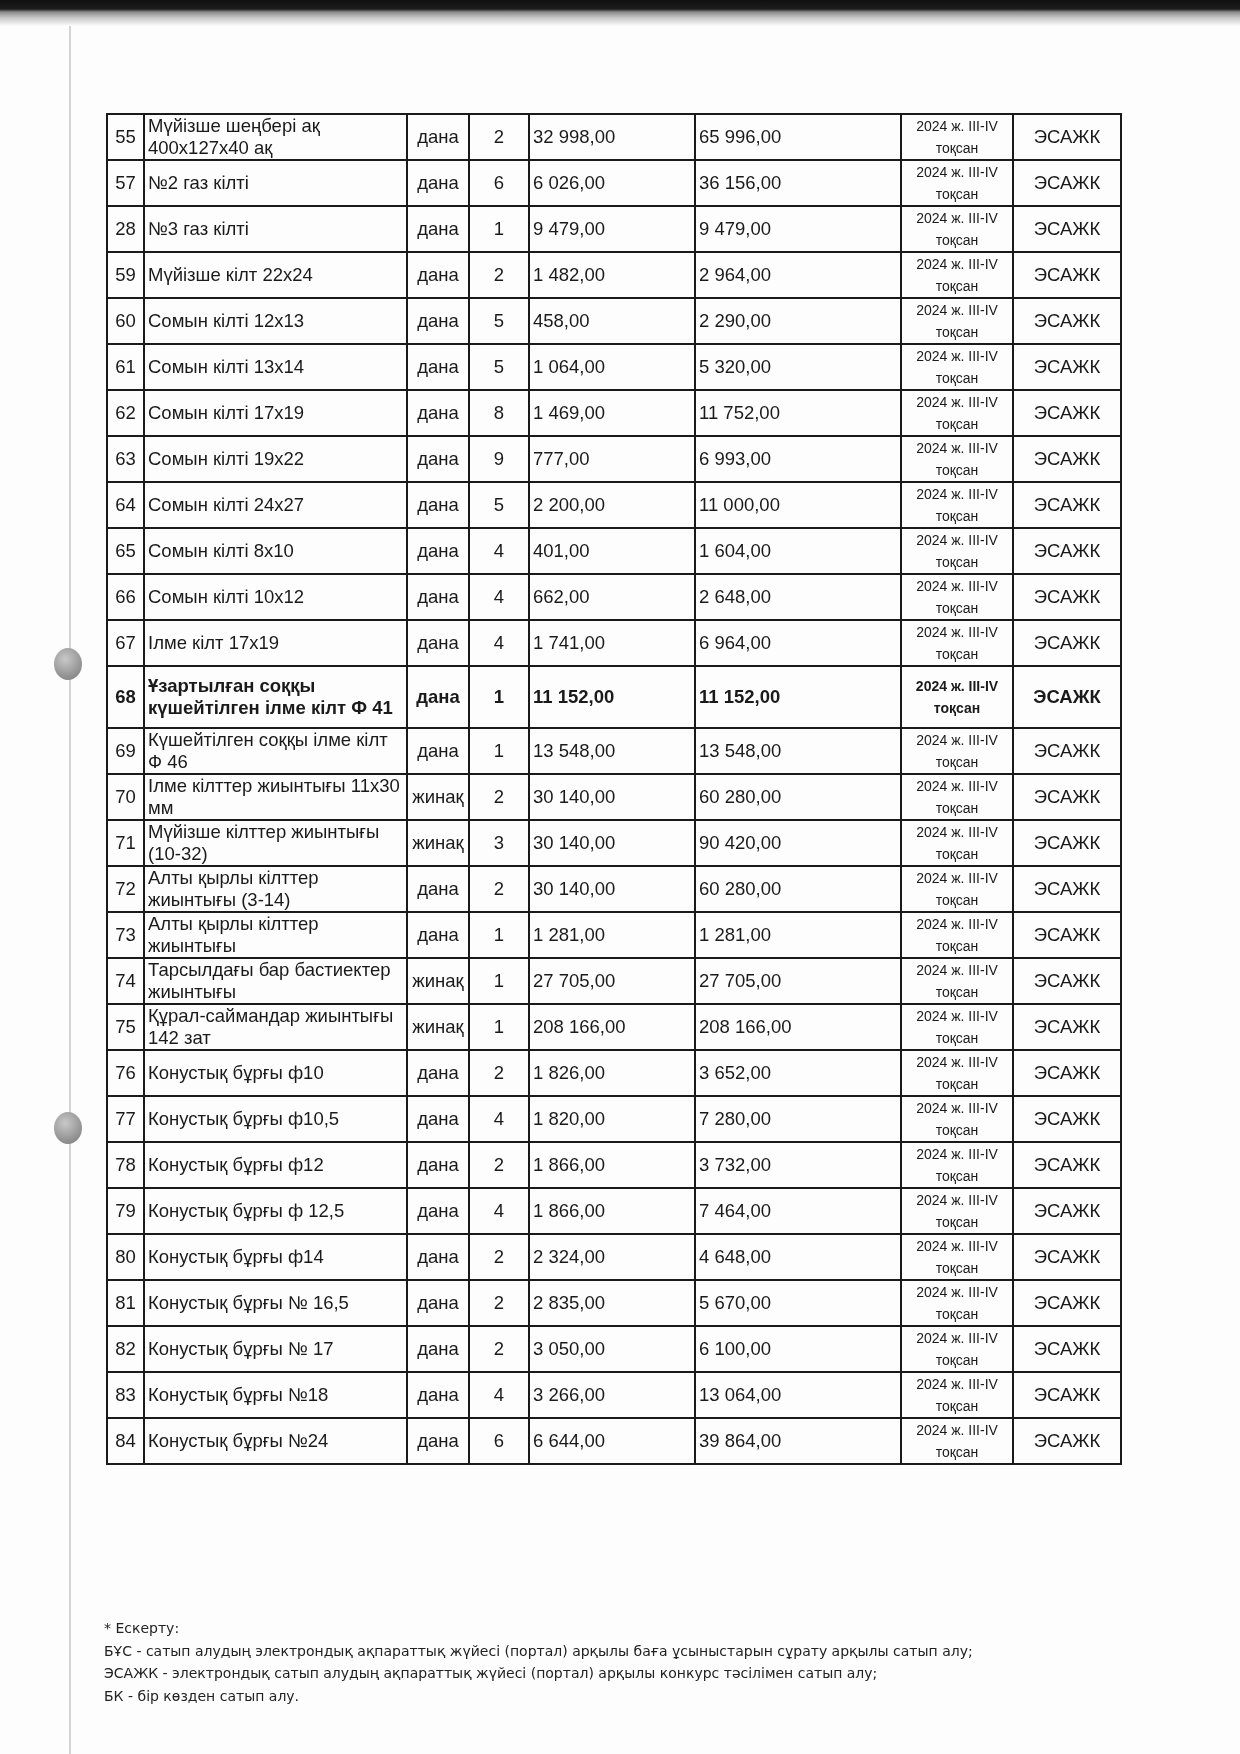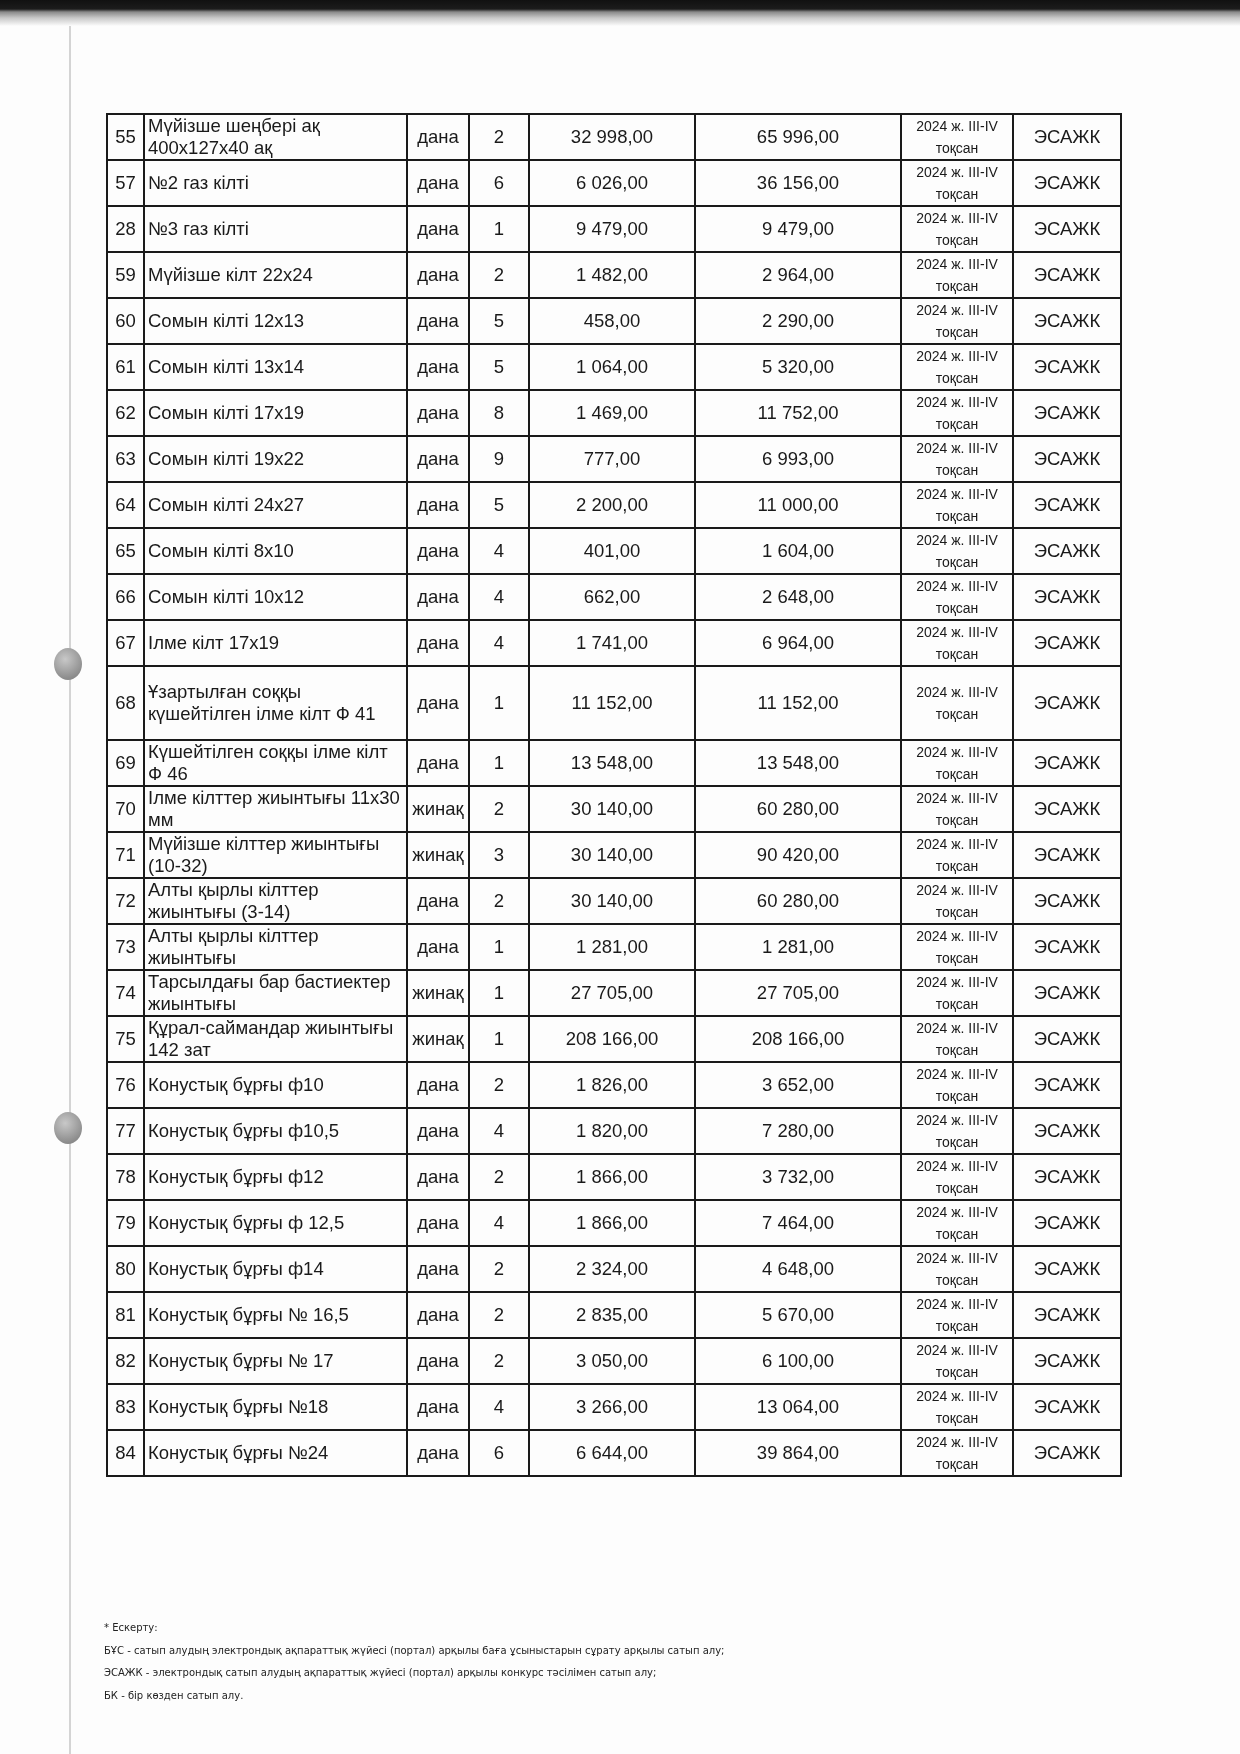"32 998,00" td.c-price, td.c-sum { text-align: center -> left }
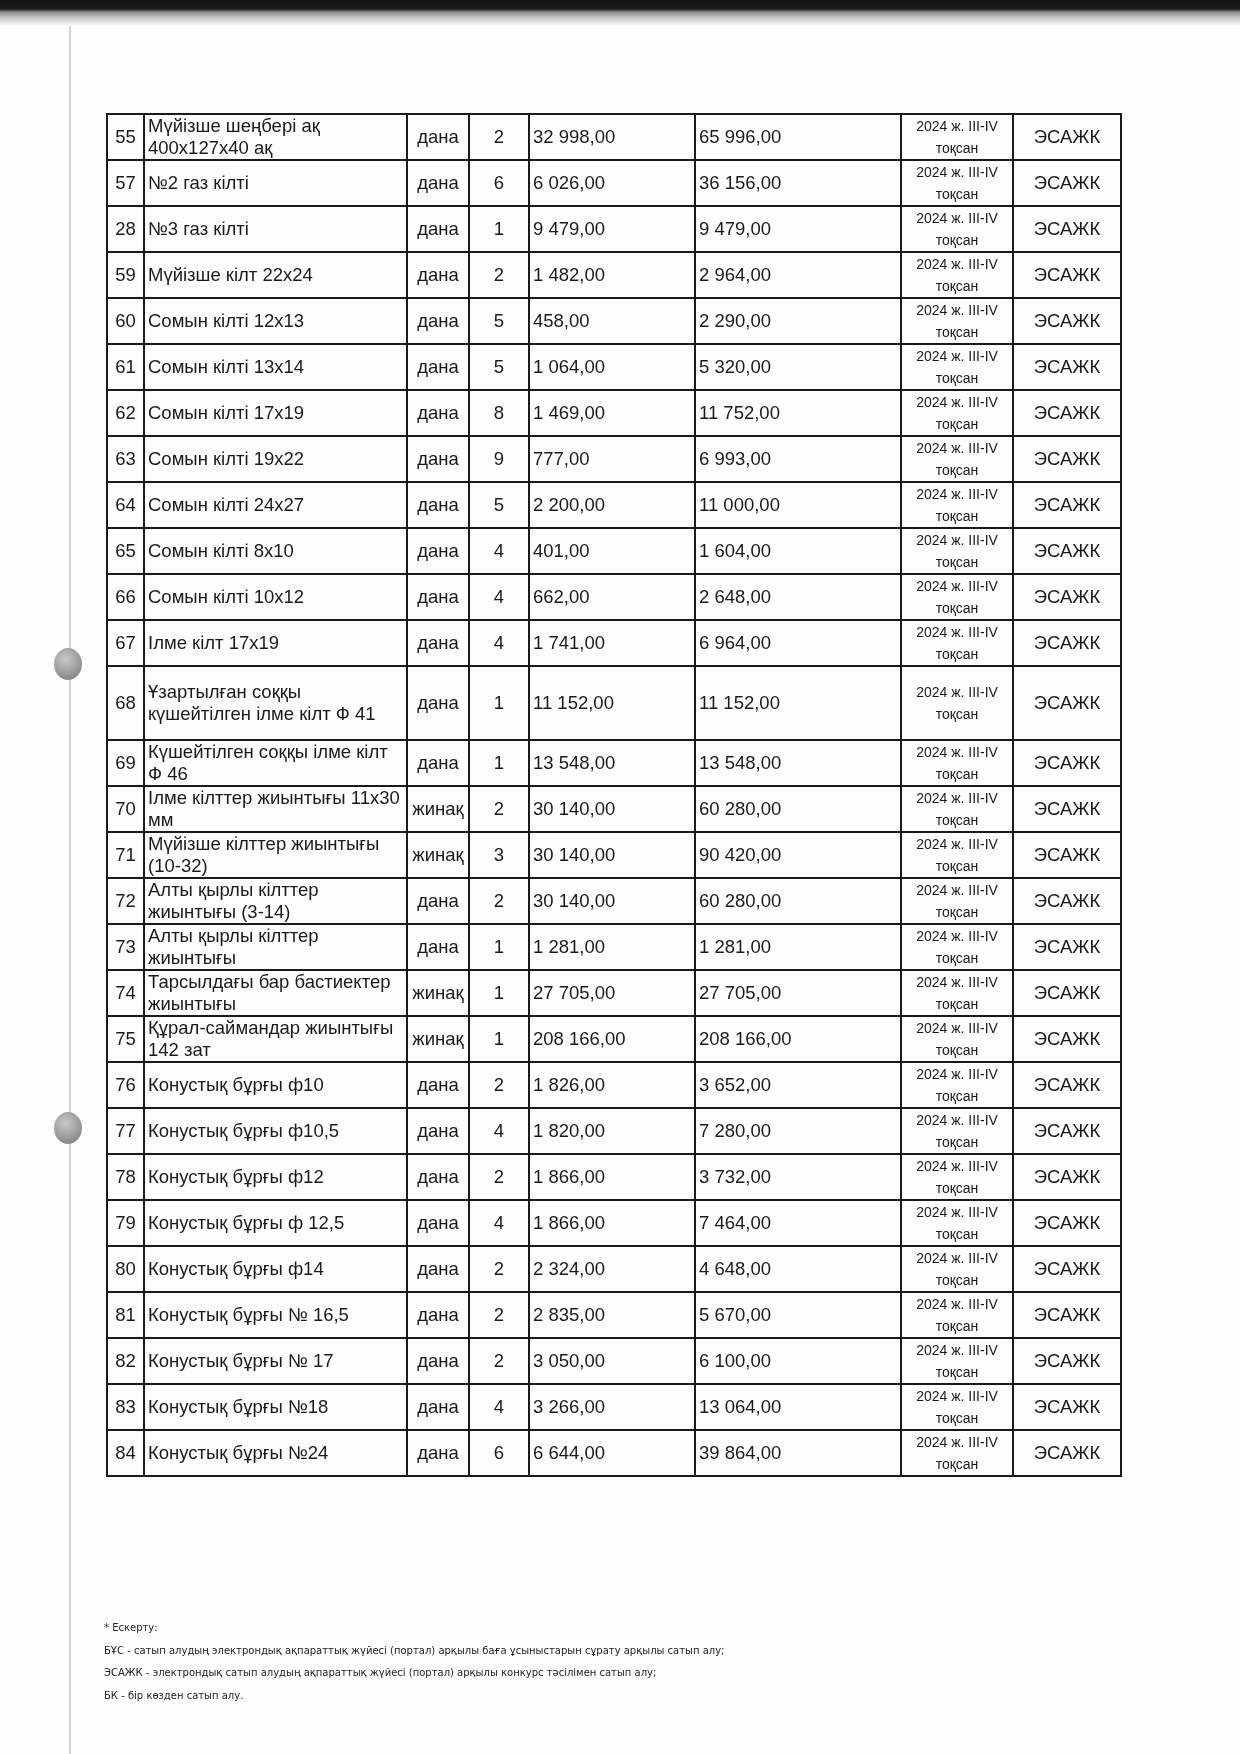"68" tr.r.tall { font-weight: none -> bold; height: 74px -> 62px }
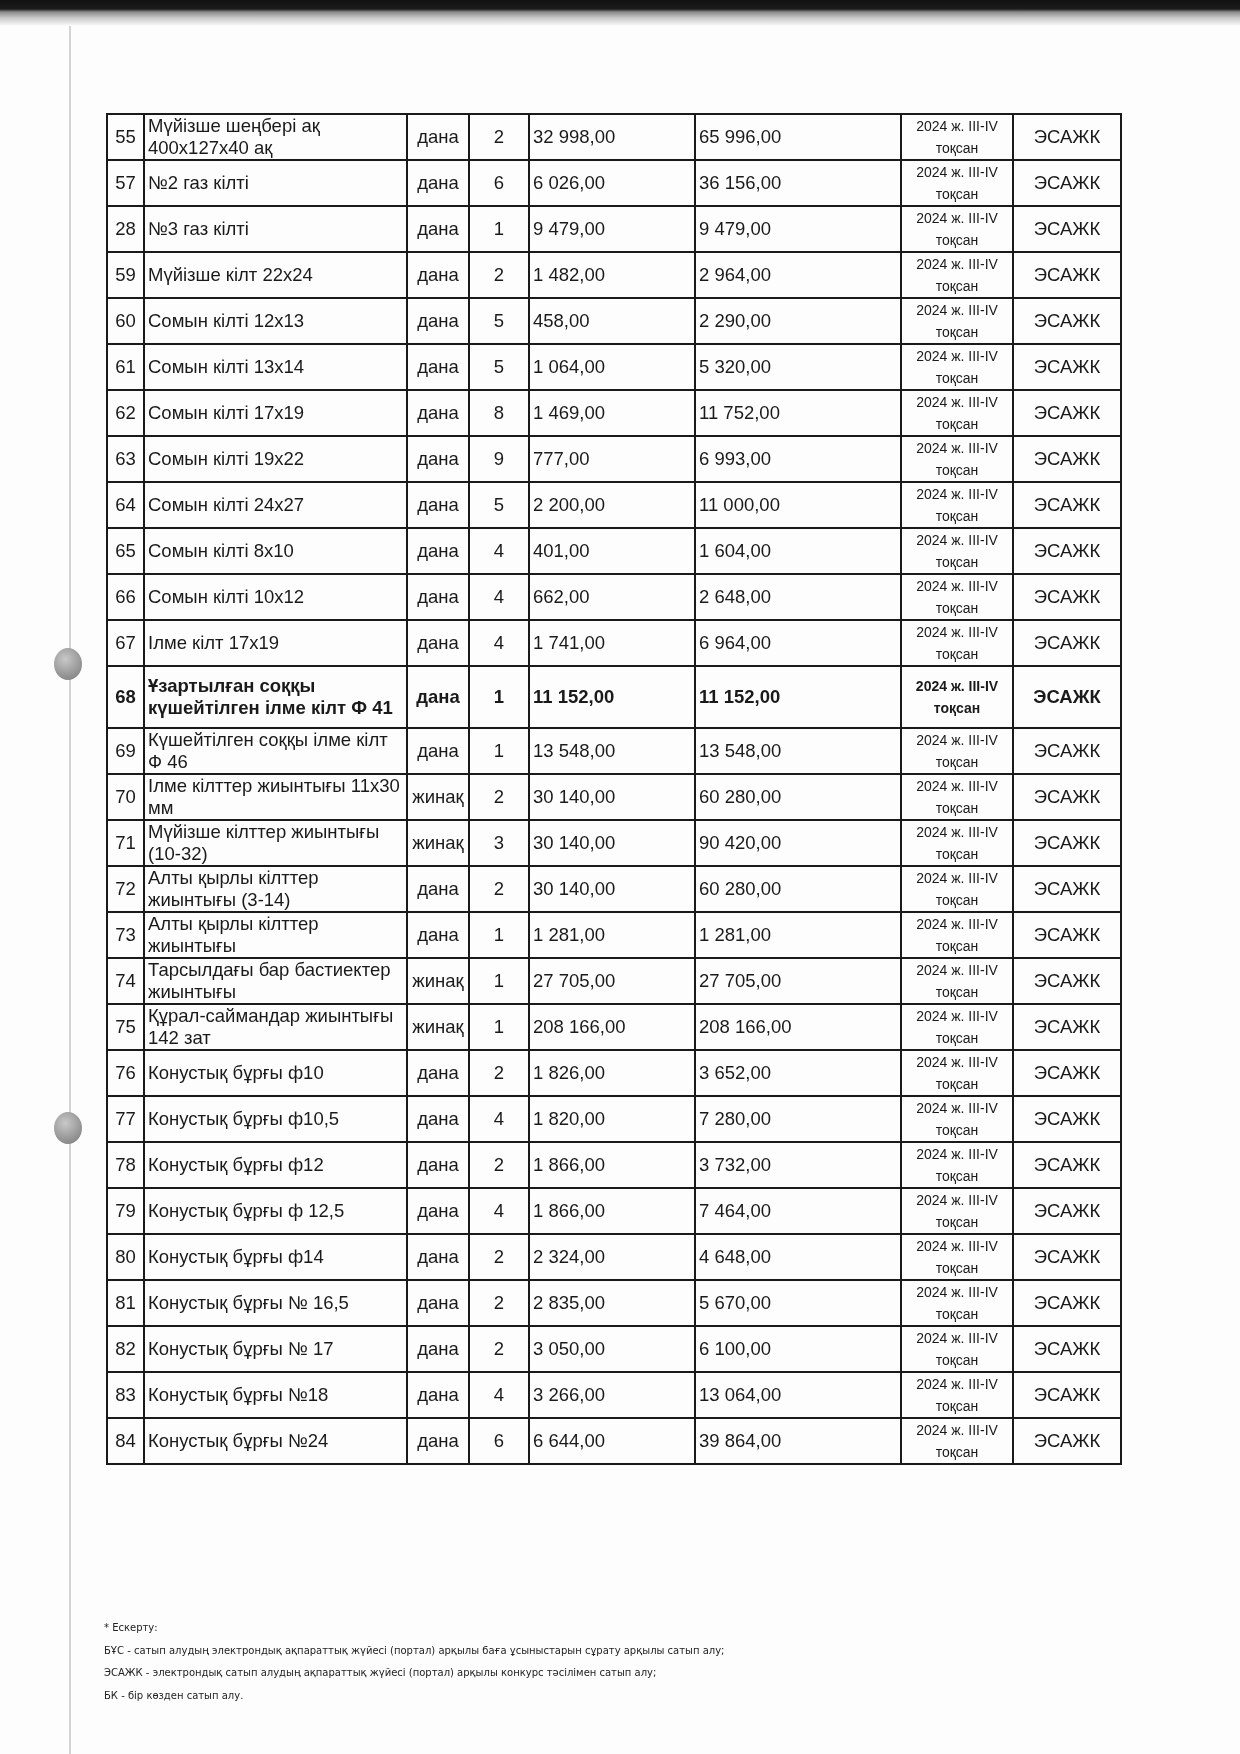"* Ескерту:" .footnote { font-size: 10px -> 14px }
